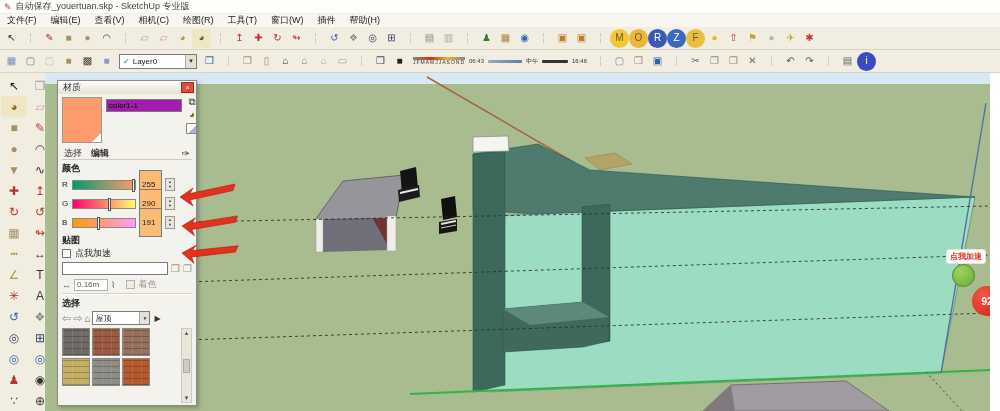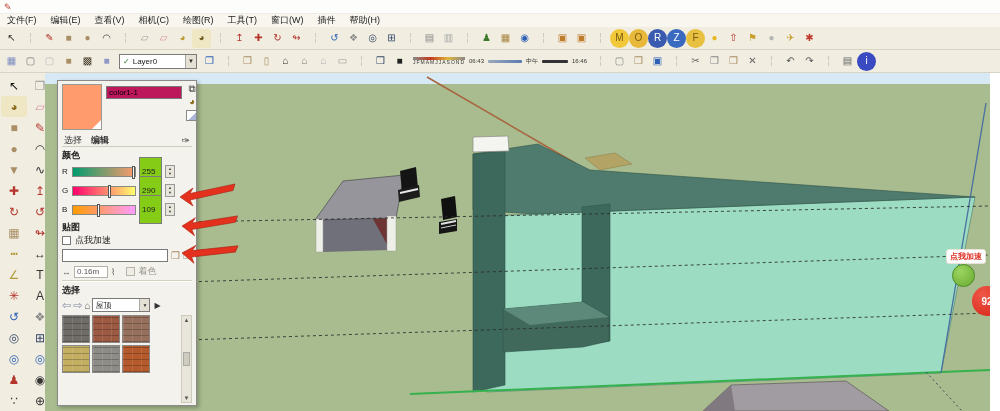"自动保存_youertuan.skp - SketchUp 专业版" span { html: none -> <span>自动保存_youertuan.skp - SketchUp 专业版</span> }
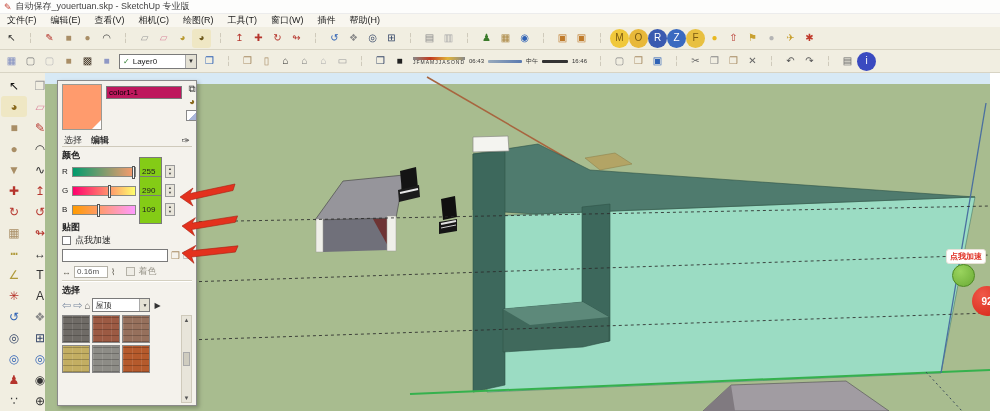"材质" div.dlg-title { html: none -> <div> <span>材质</span> <span>×</span> </div> }
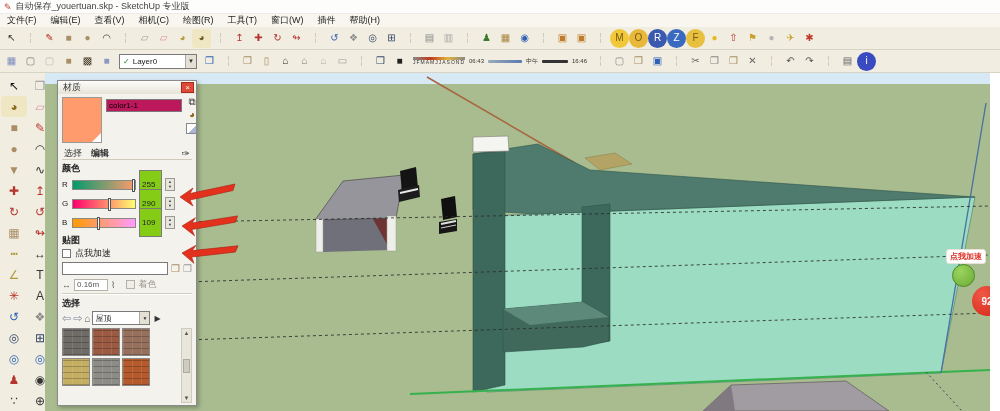"color1-1" .name-input { background: #be185d -> #a21caf }
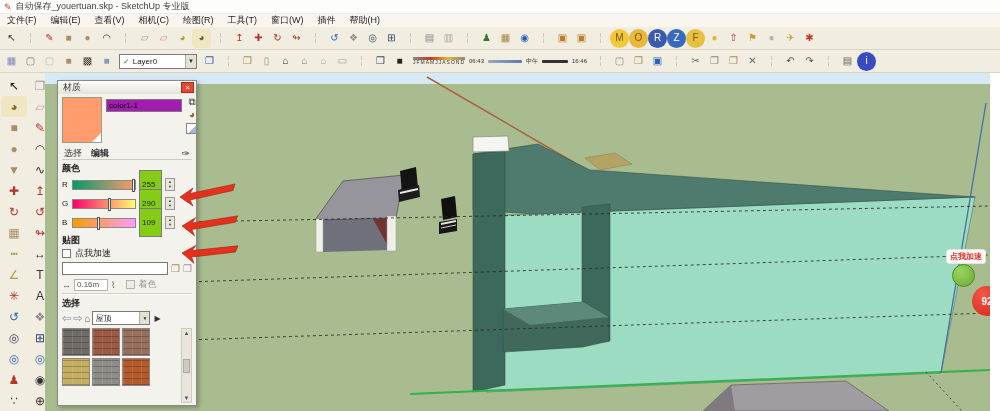"255" .ch-val { background: #84cc16 -> #fdba74 }
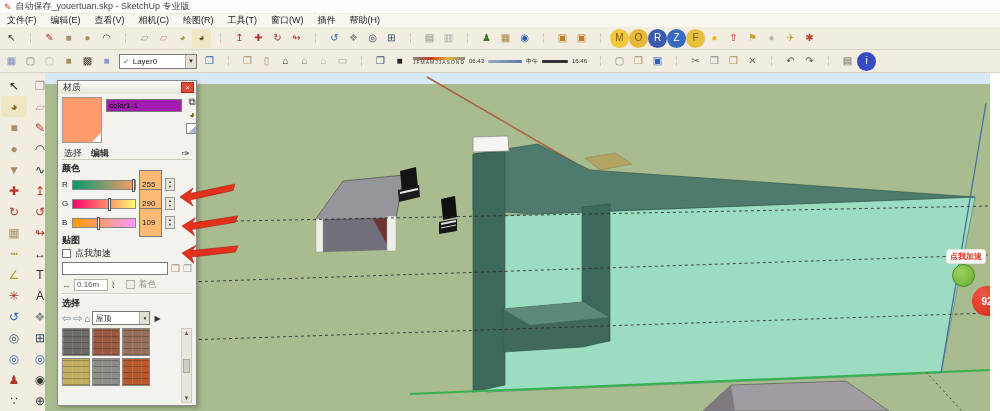"109" span.ch-val { text: 109 -> 191 }
